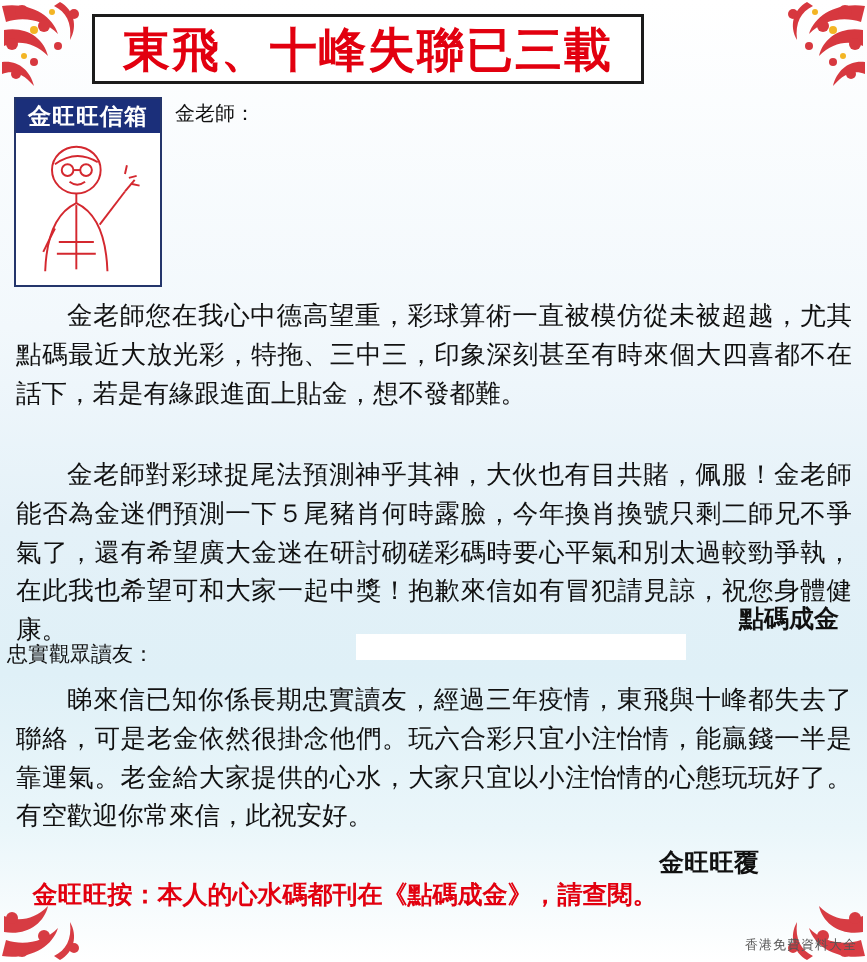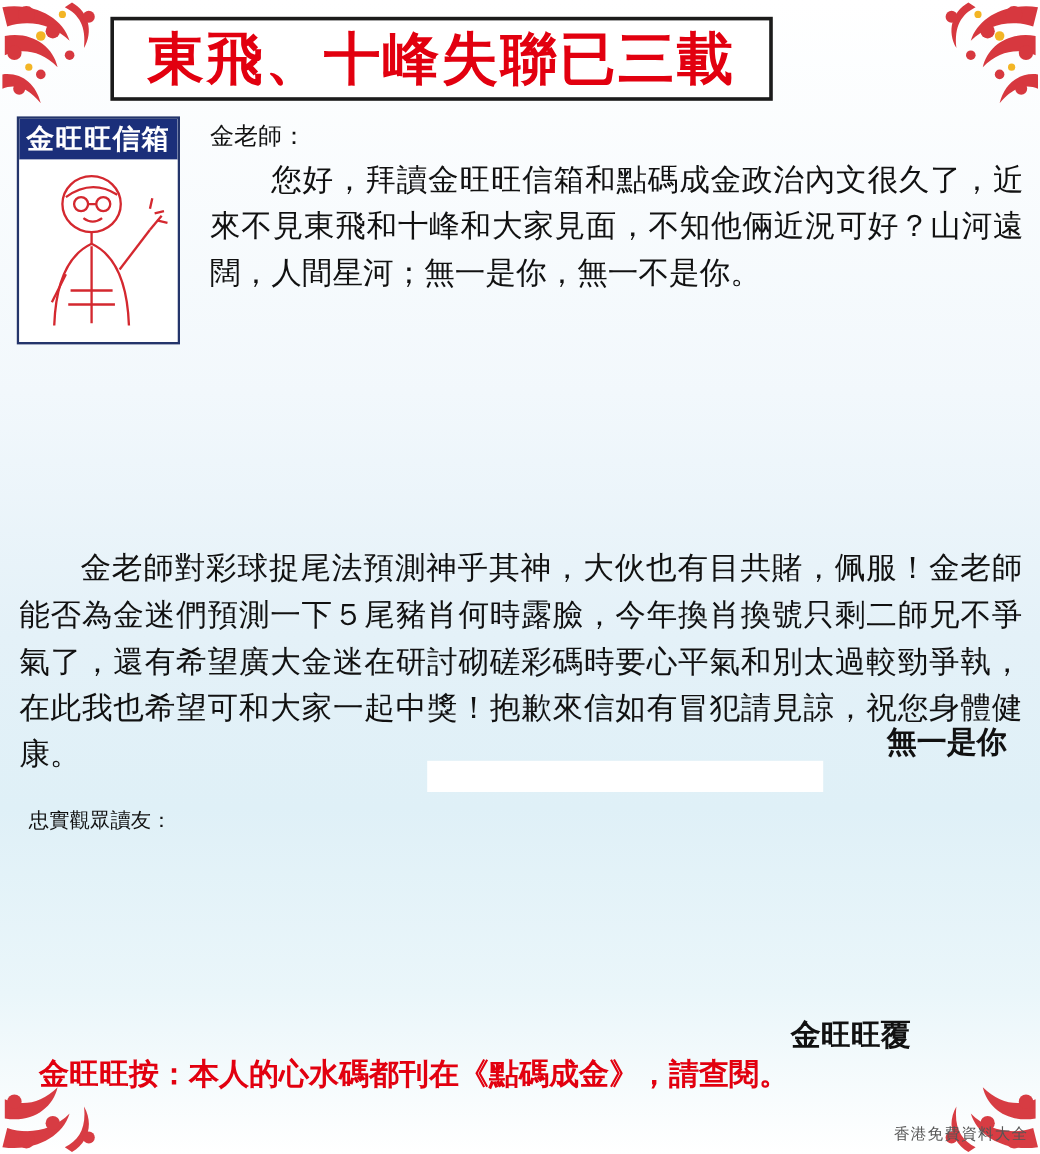"金旺旺信箱" .logo-box { width: 136px -> 148px }
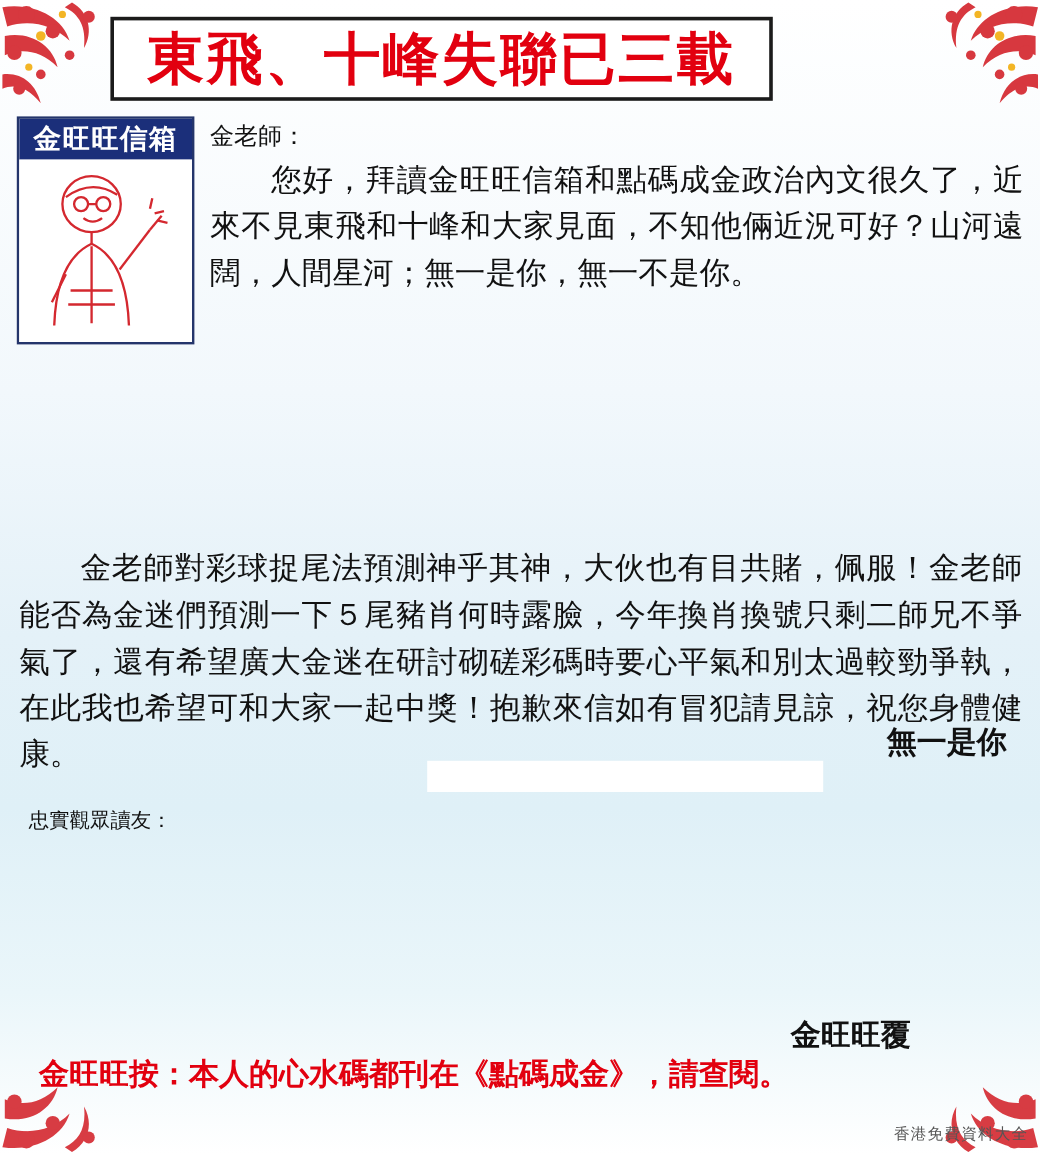"您好，拜讀金旺旺信箱和點碼成金政治內文很久了，近來不見東飛和十峰和大家見面，不知" div.para { html: <div>您好，拜讀金旺旺信箱和點碼成金政治內文很久了，近來不見東飛和十峰和大家見面，不知他倆近況可好？山河遠闊，人間星河；無一是你，無一不是你。</div> -> none }
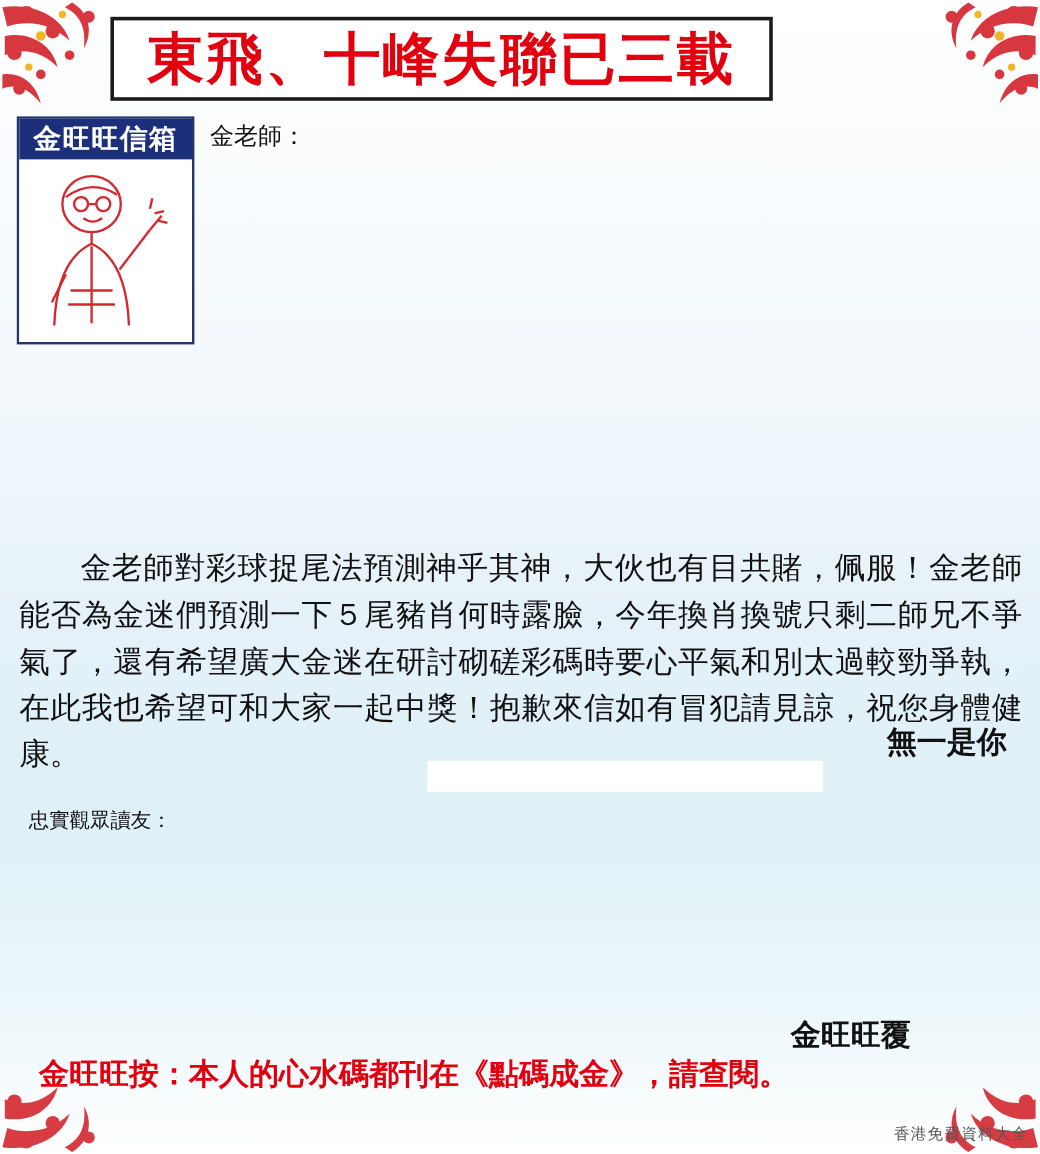"金老師您在我心中德高望重，彩球算術一直被模仿從未被超越，尤其點碼最近大放光彩，特" div.letter-wide { html: none -> <div> <div>金老師您在我心中德高望重，彩球算術一直被模仿從未被超越，尤其點碼最近大放光彩，特拖、三中三，印象深刻甚至有時來個大四喜都不在話下，若是有緣跟進面上貼金，想不發都難。</div> </div> }
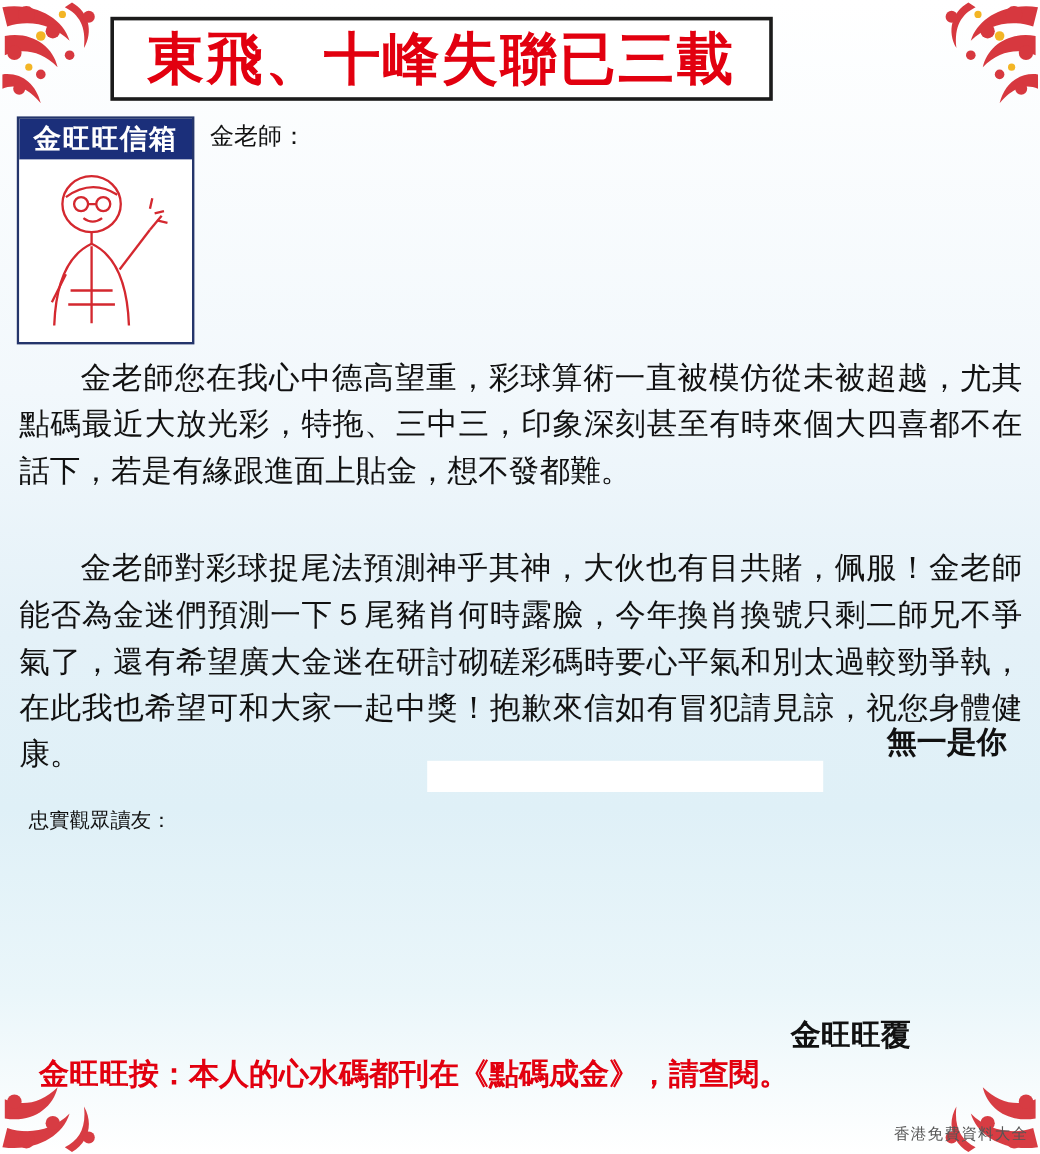"無一是你" div.sign-right { text: 無一是你 -> 點碼成金 }
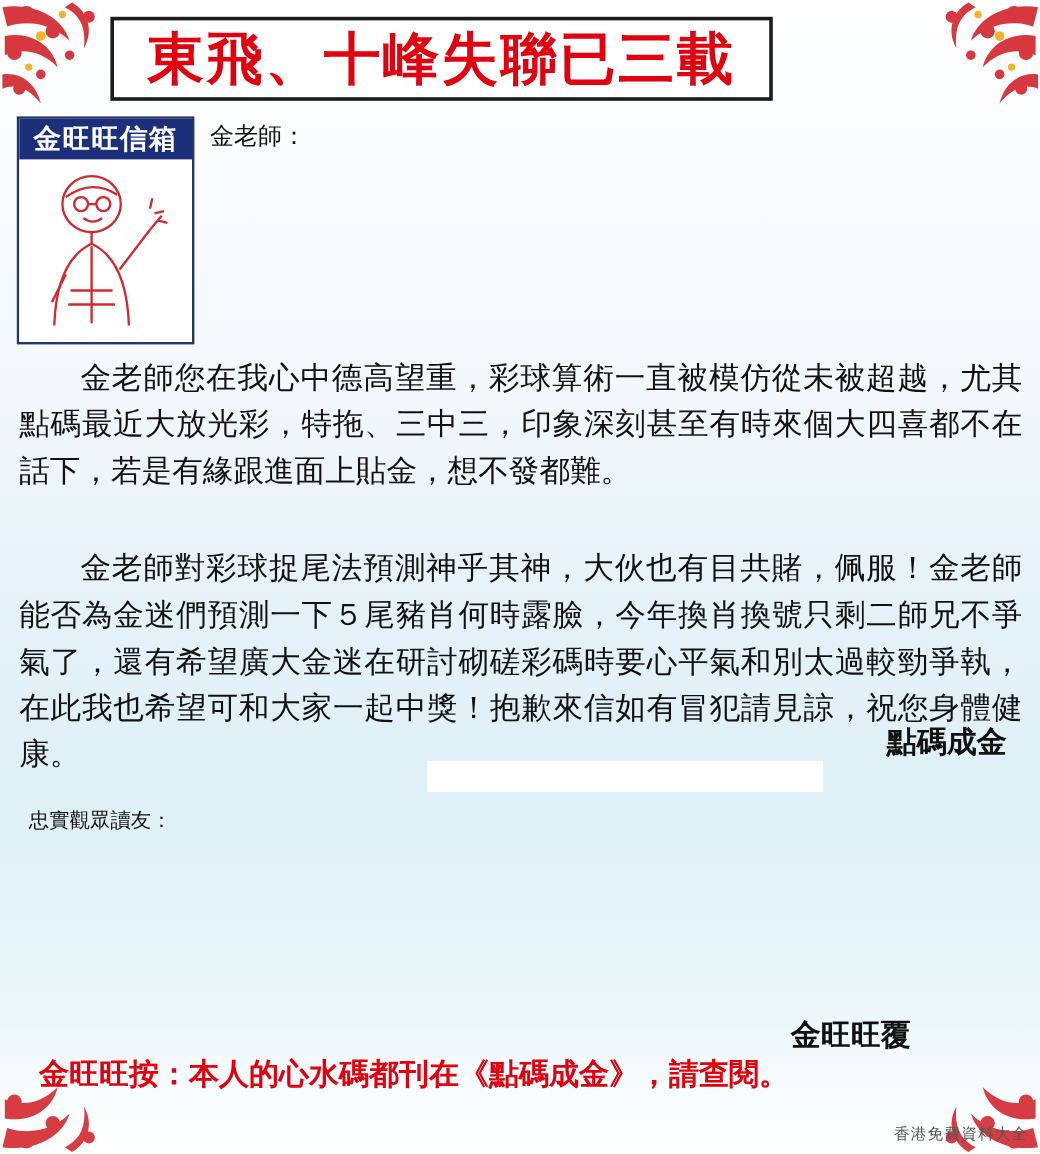"忠實觀眾讀友：" .reply-head { font-size: 17px -> 21px; left: 24px -> 7px; margin-top: 32px -> none }
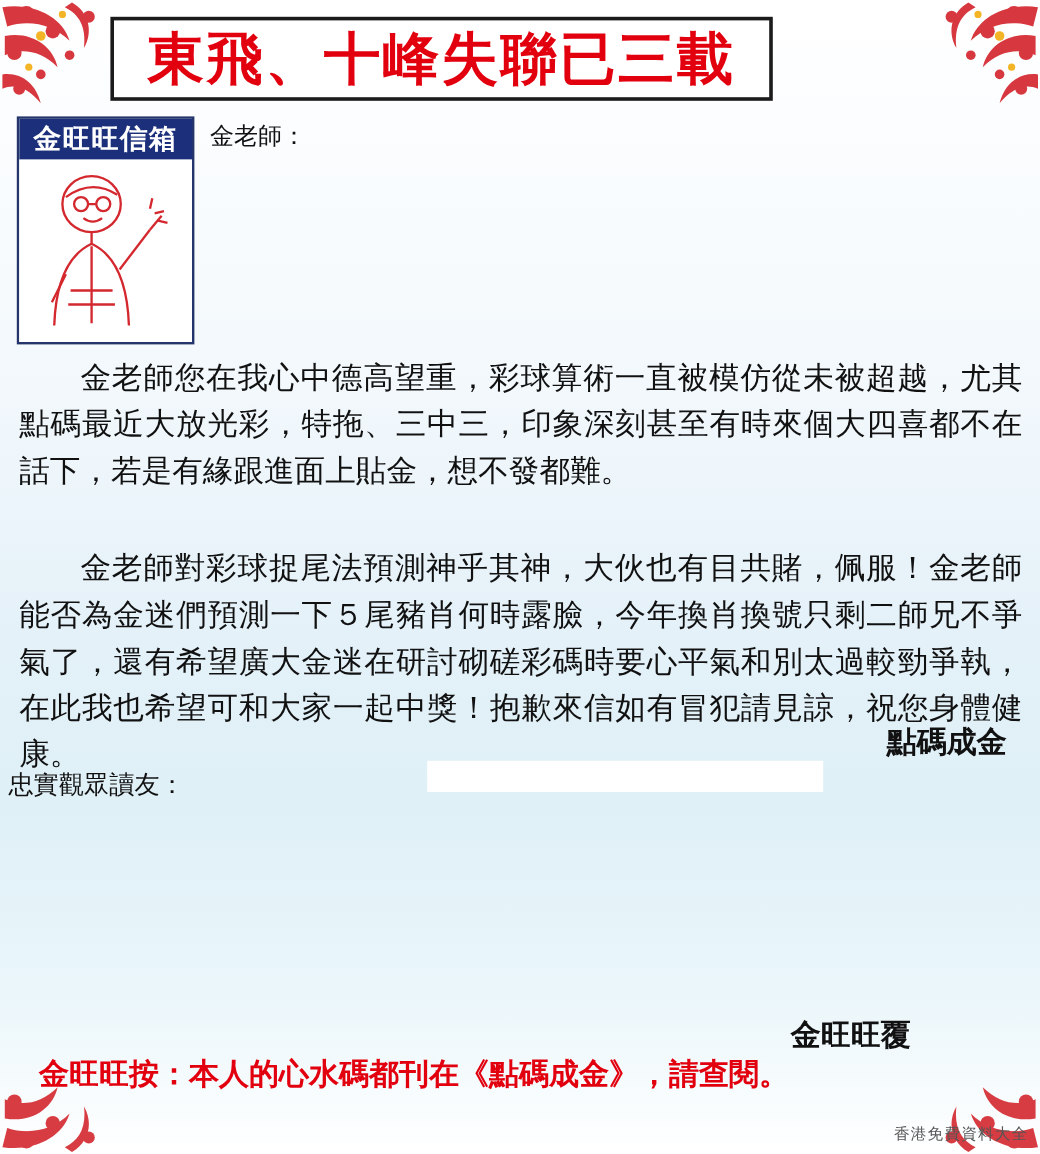"睇來信已知你係長期忠實讀友，經過三年疫情，東飛與十峰都失去了聯絡，可是老金依然很" div.reply-body { html: none -> <div> <div>睇來信已知你係長期忠實讀友，經過三年疫情，東飛與十峰都失去了聯絡，可是老金依然很掛念他們。玩六合彩只宜小注怡情，能贏錢一半是靠運氣。老金給大家提供的心水，大家只宜以小注怡情的心態玩玩好了。有空歡迎你常來信，此祝安好。</div> </div> }
